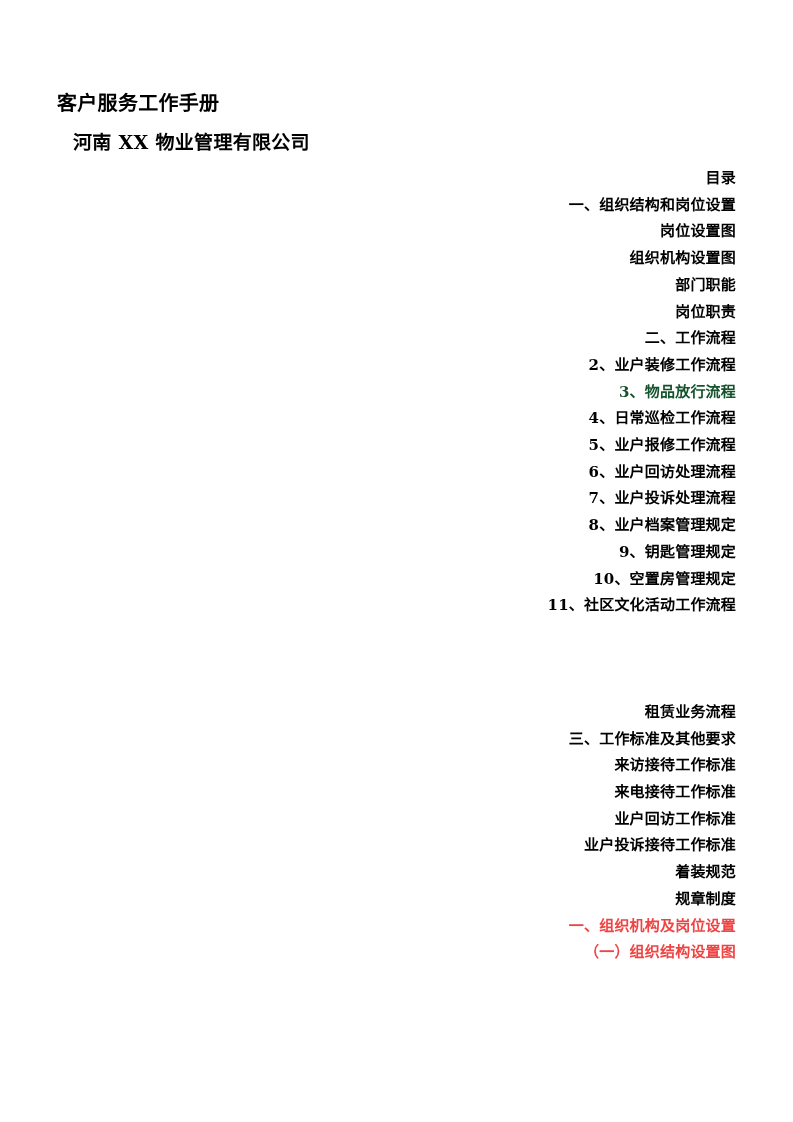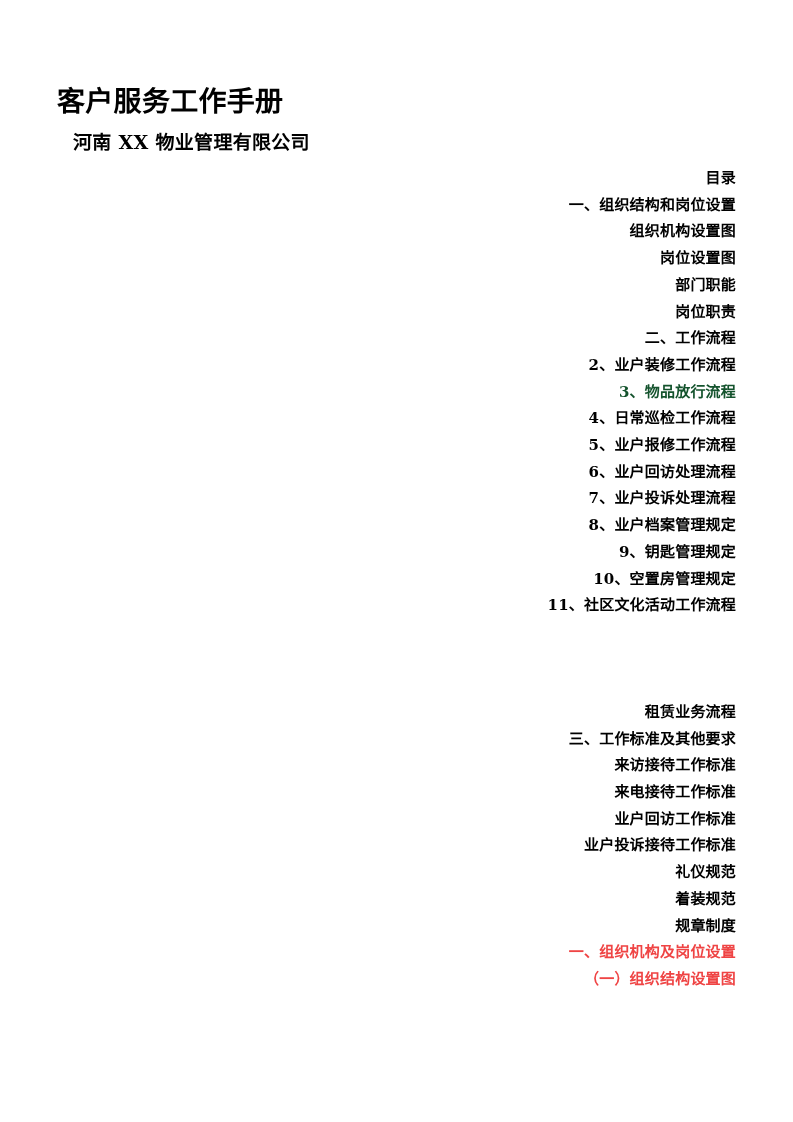"客户服务工作手册" .h-title { font-family: Liberation Mono, monospace -> none; font-size: 28px -> 20px }
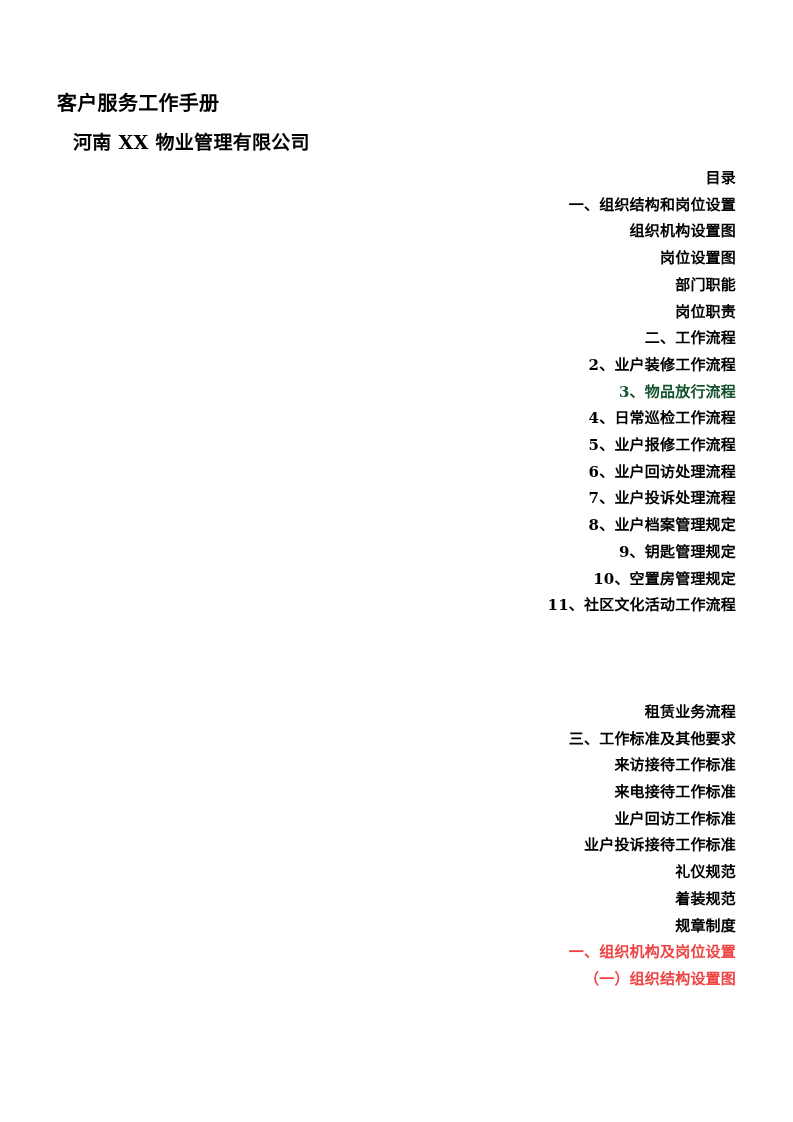"组织机构设置图" p.line { order: before "岗位设置图" -> after "岗位设置图" }
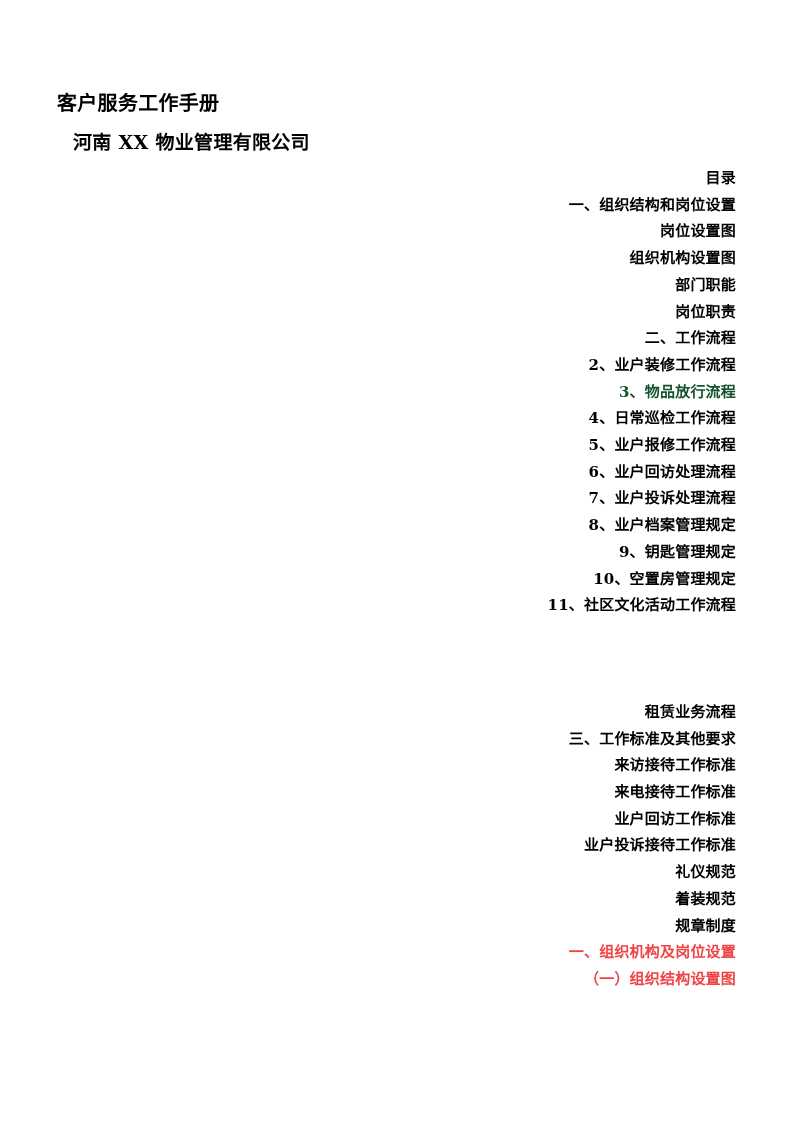"礼仪规范" p.line { html: <p>礼仪规范</p> -> none }
